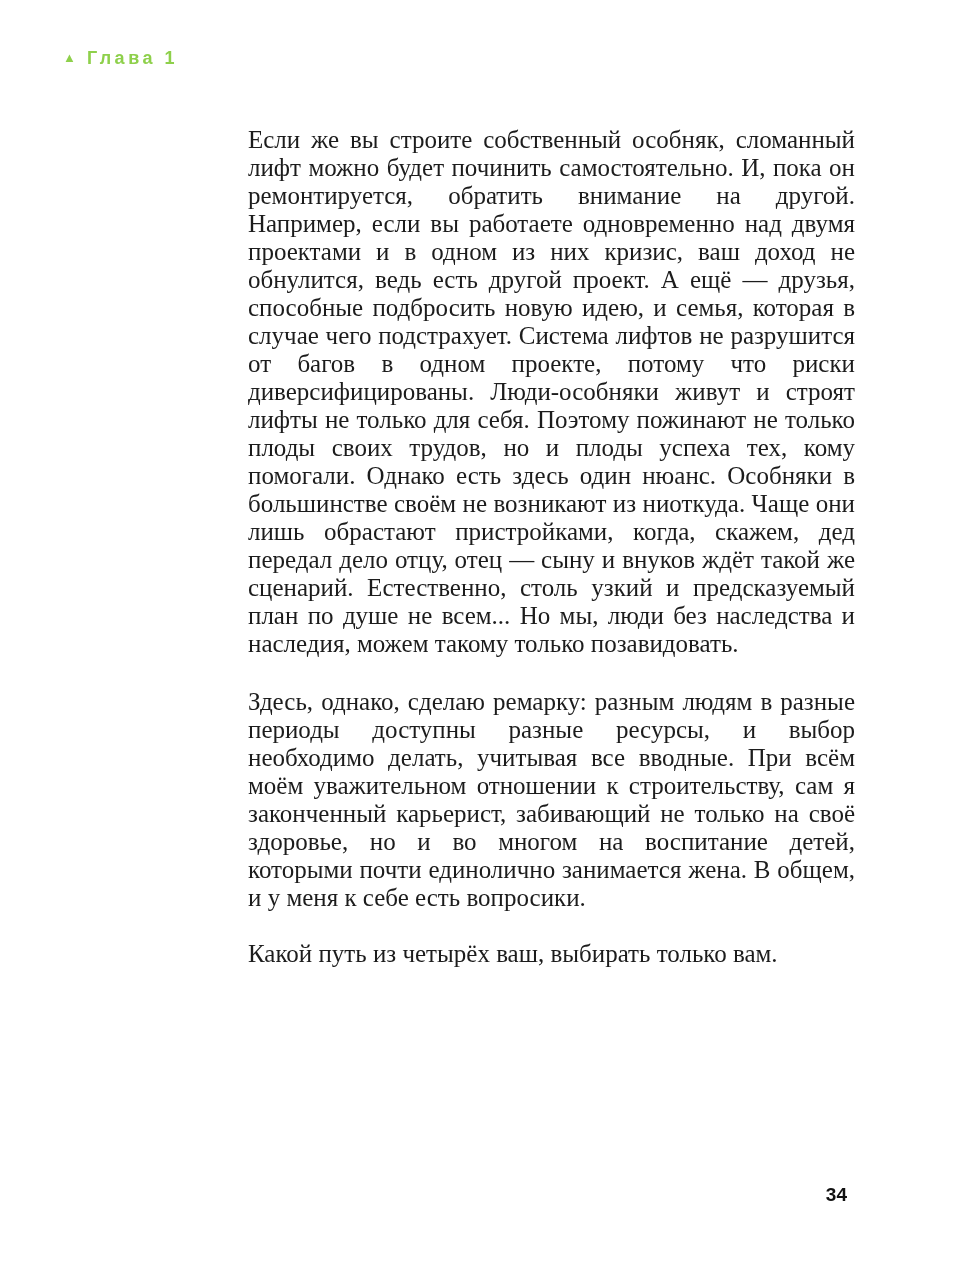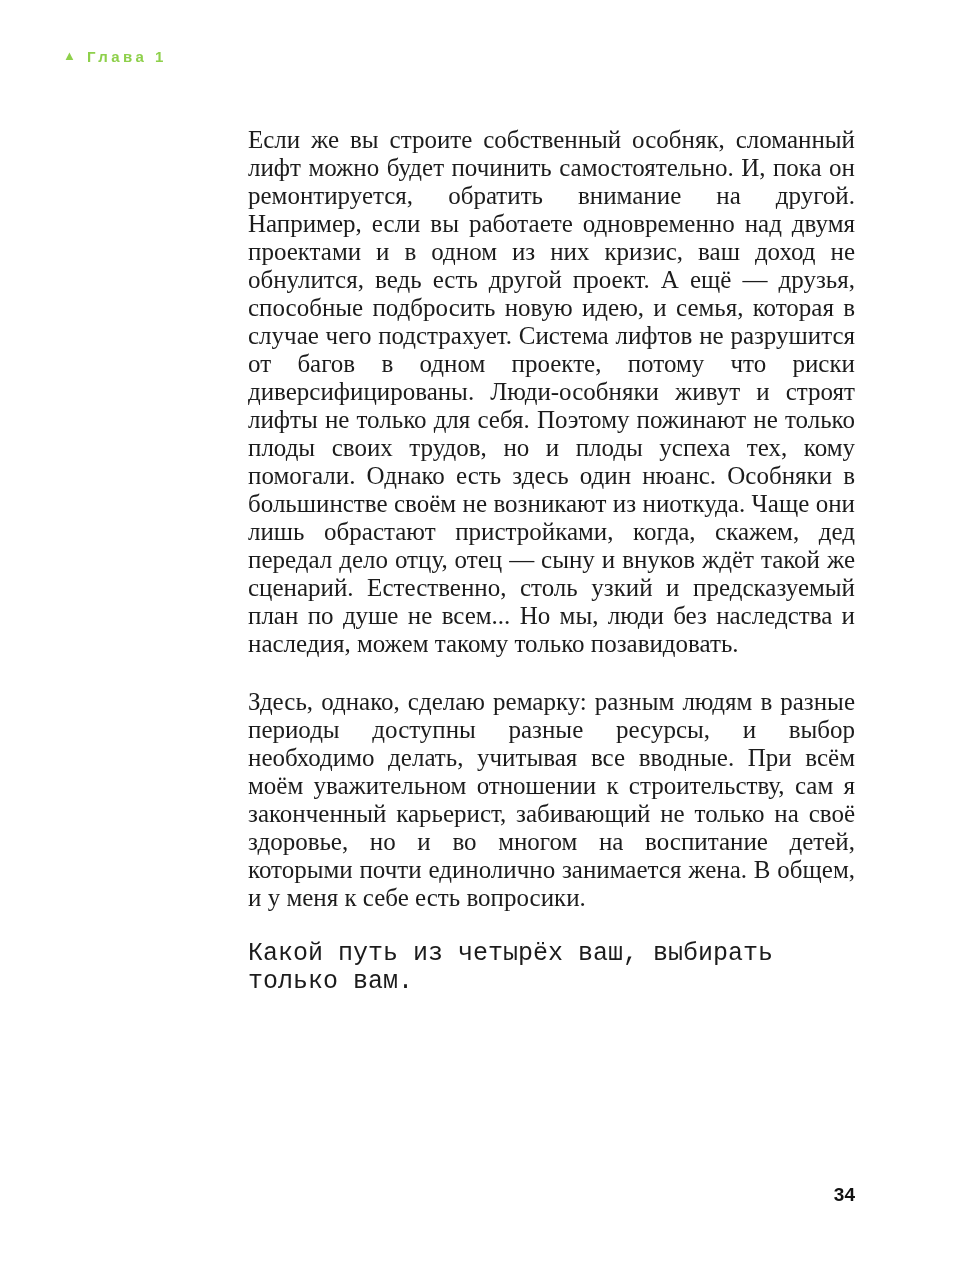"Глава 1" .chapter-label { font-size: 15px -> 18px }
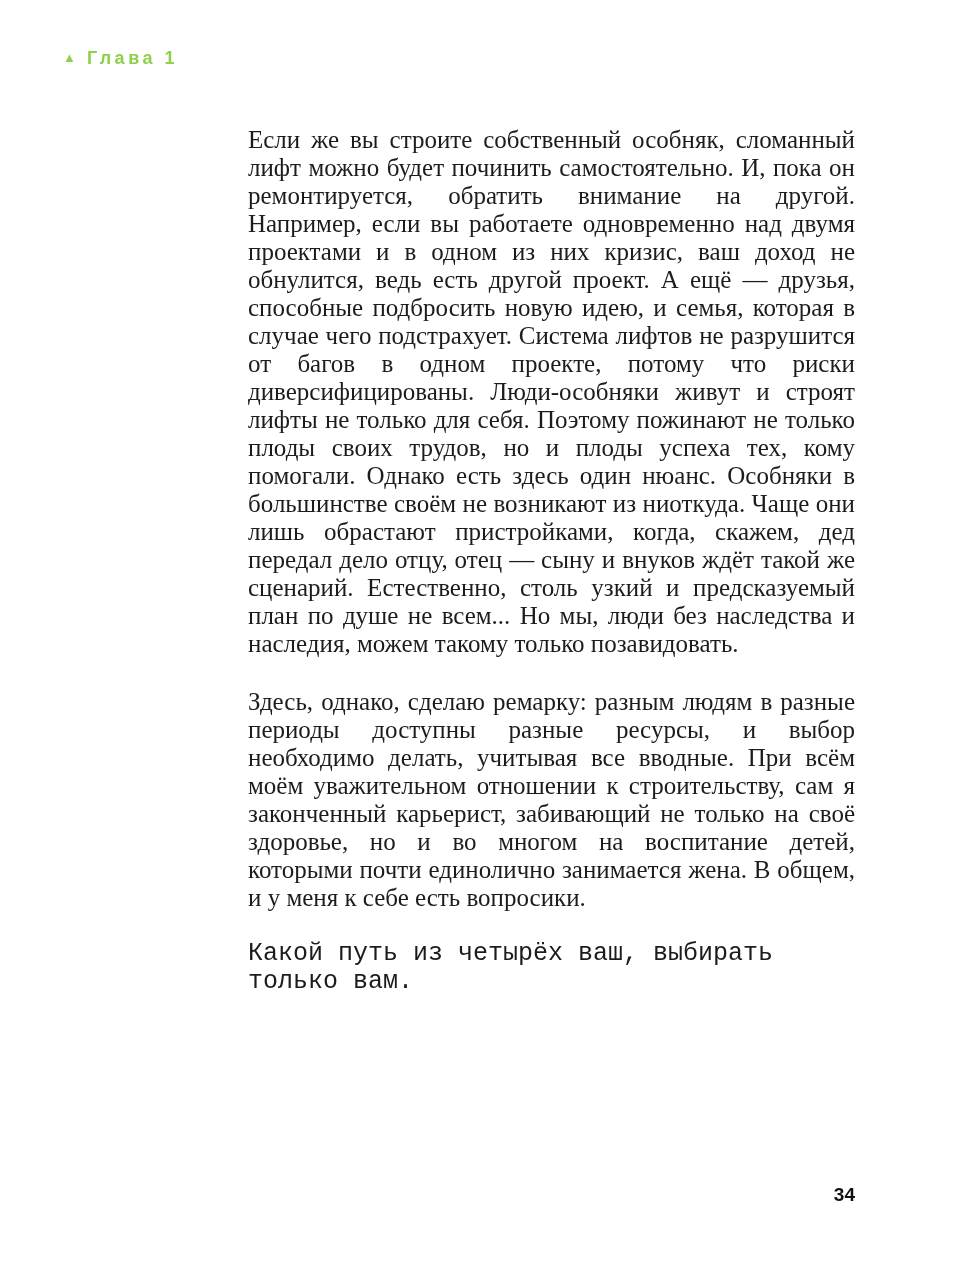"Какой путь из четырёх ваш," .closing-paragraph { font-family: Liberation Mono, monospace -> none }
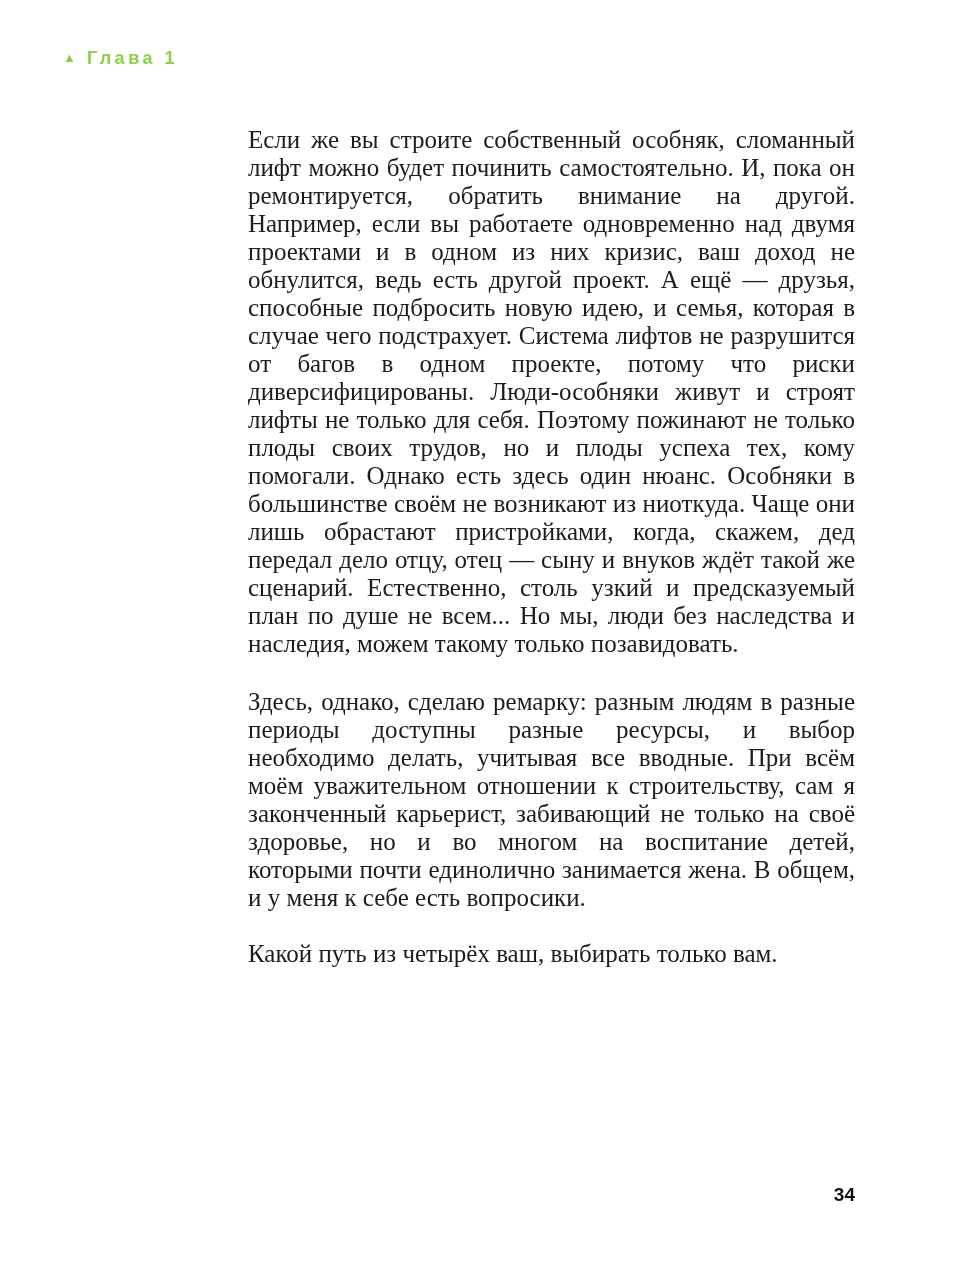"34" .page-number { right: 108px -> 116px }
